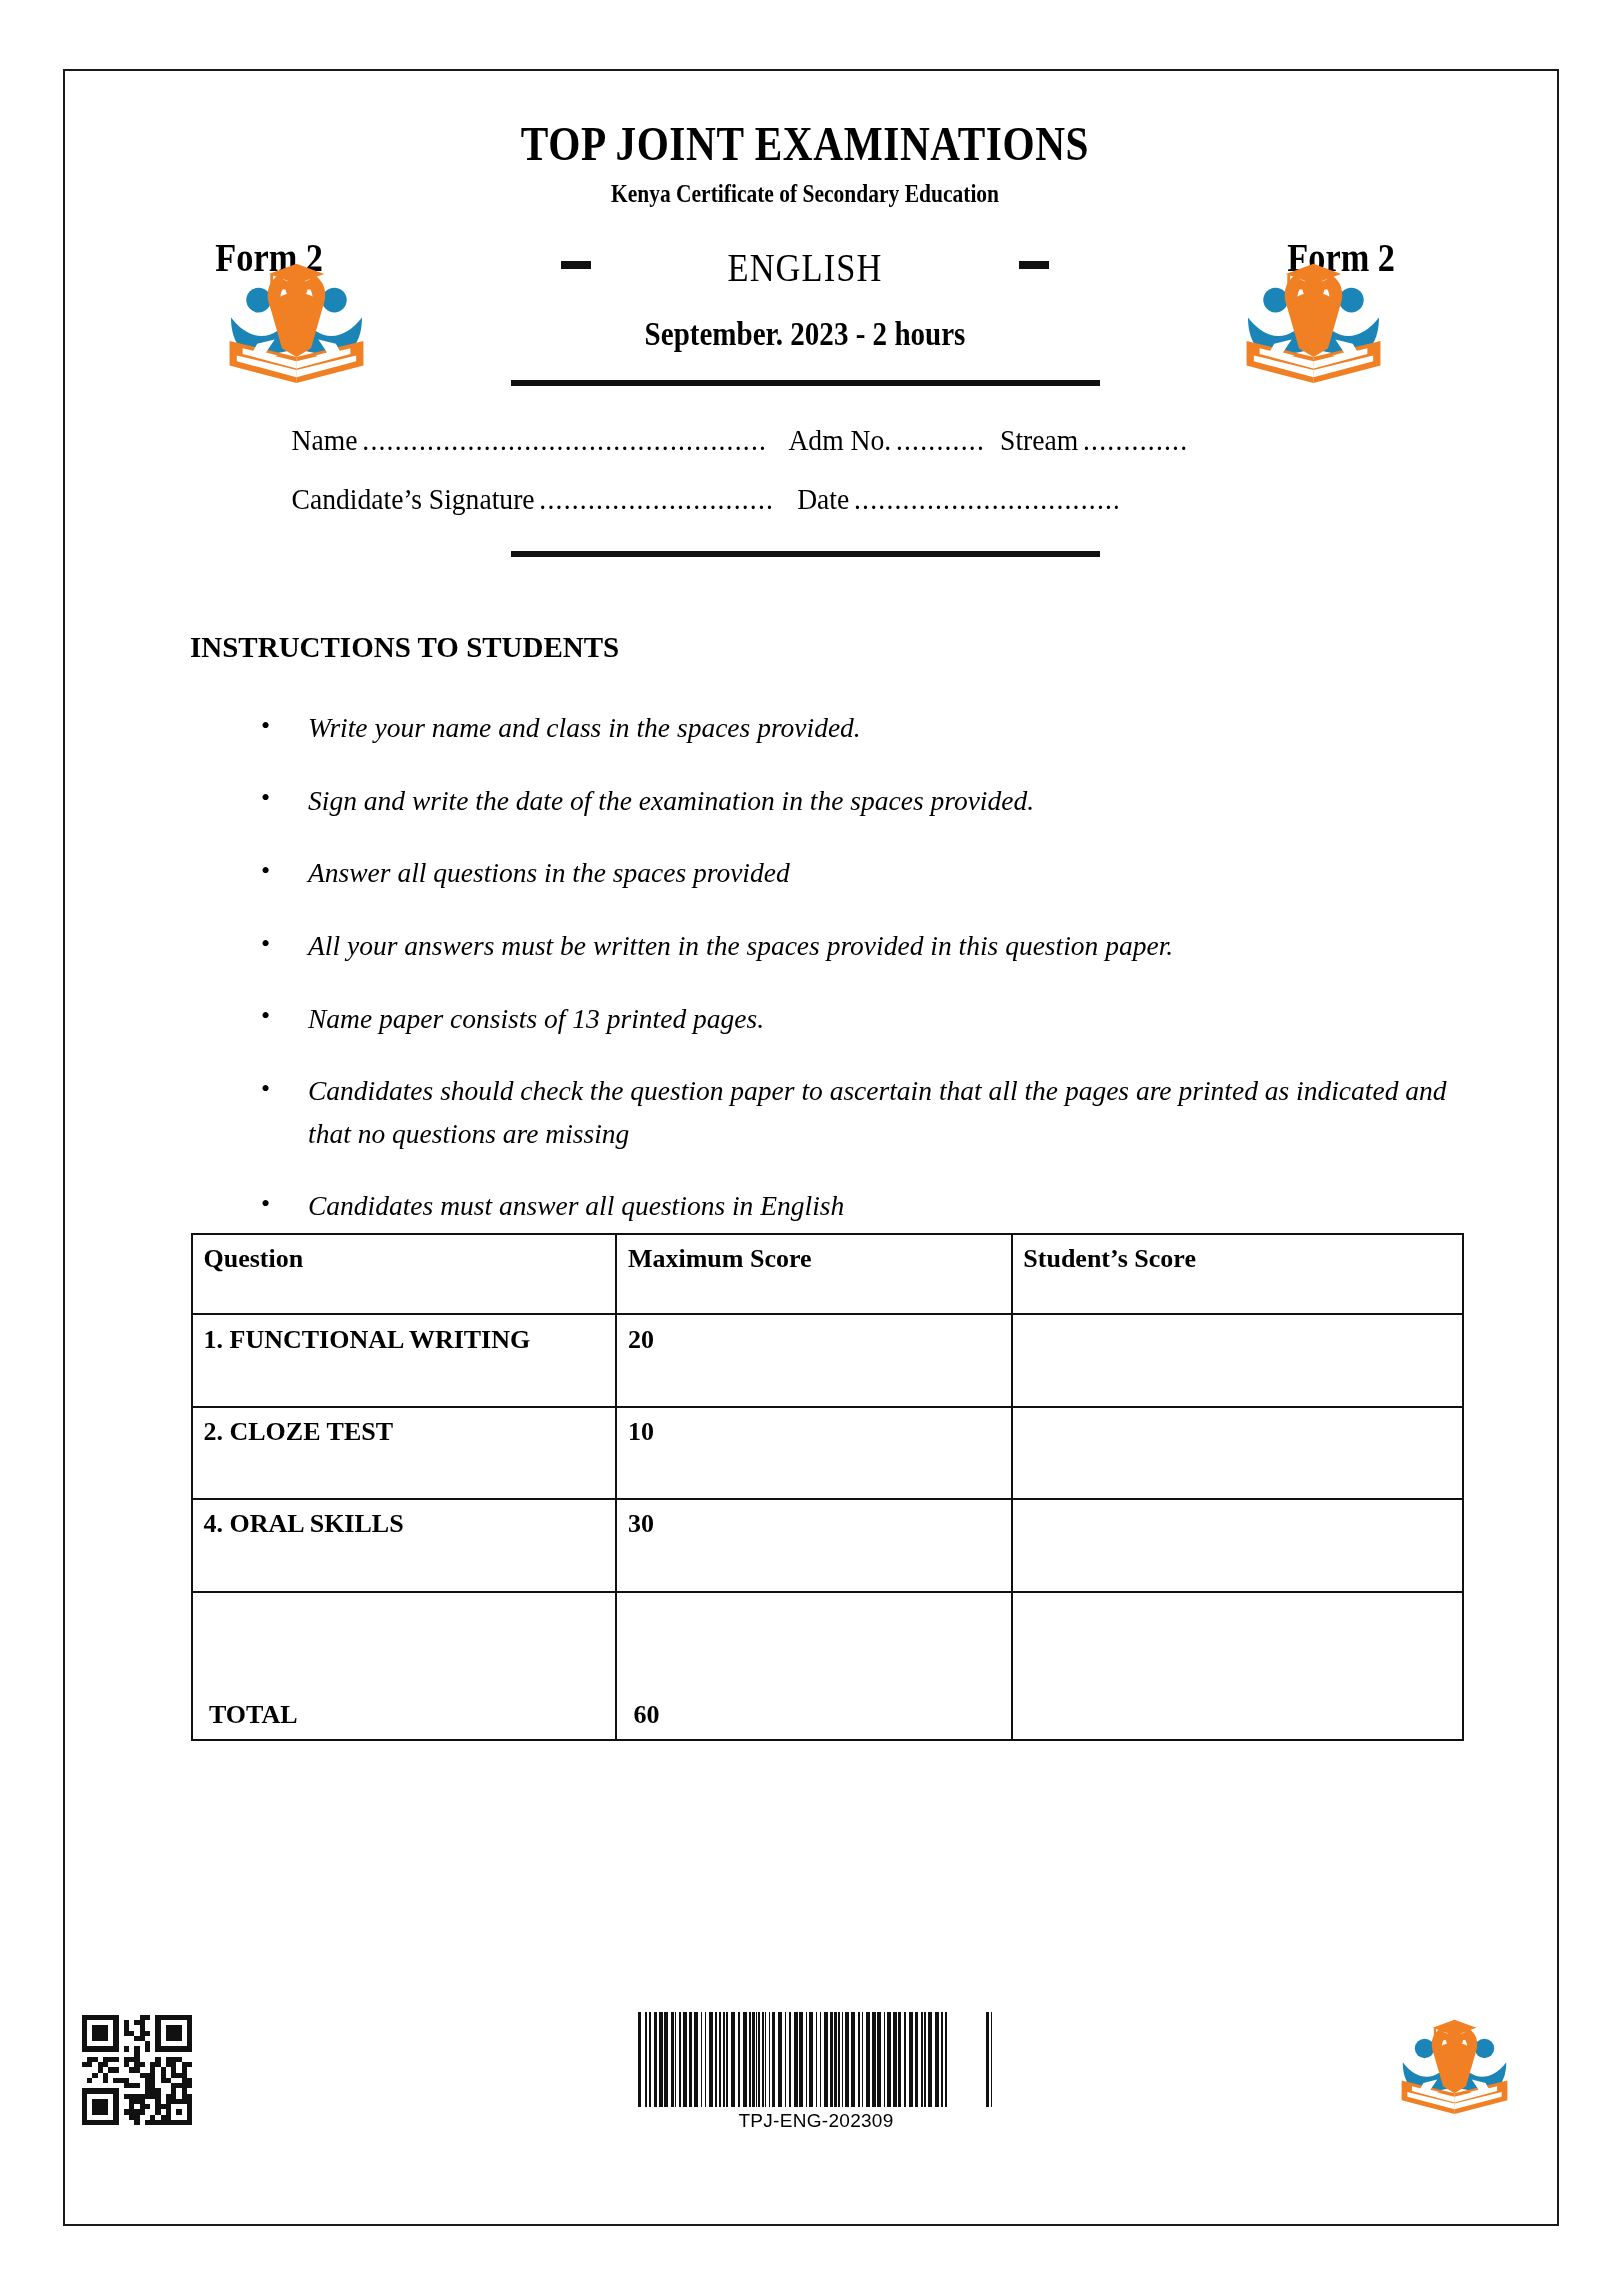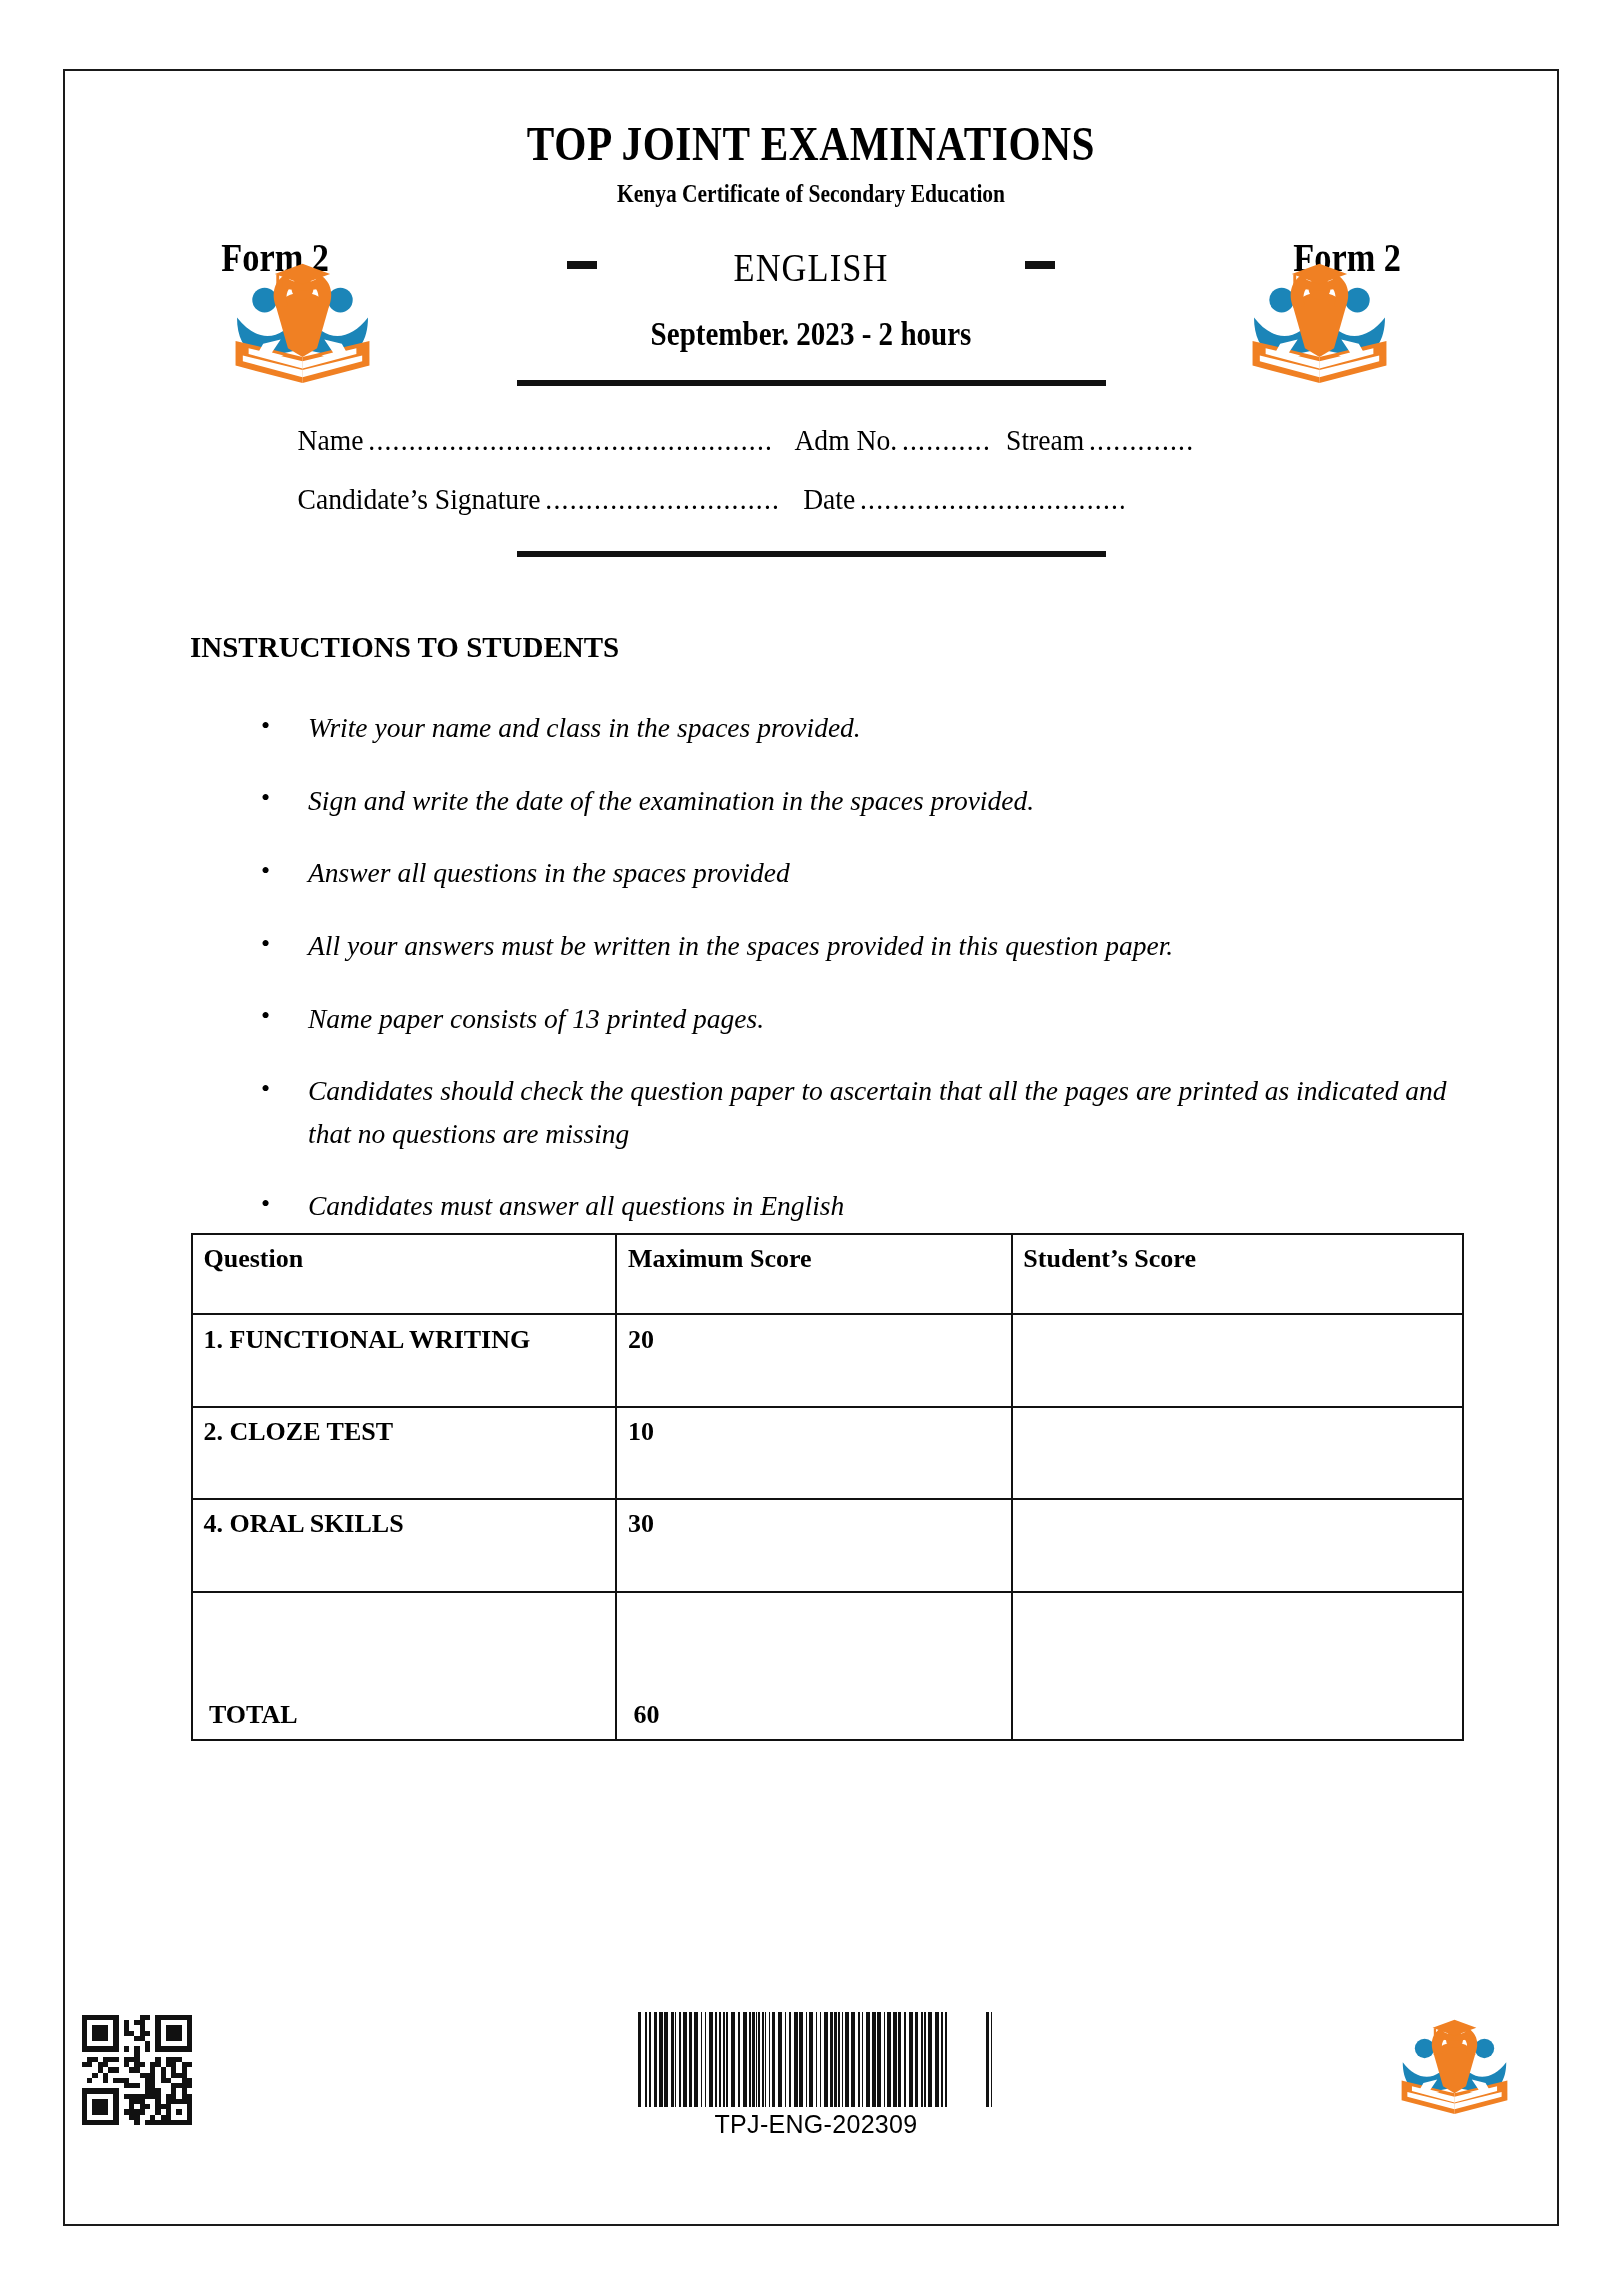"TOP JOINT EXAMINATIONS" .header { left: 63px -> 57px }
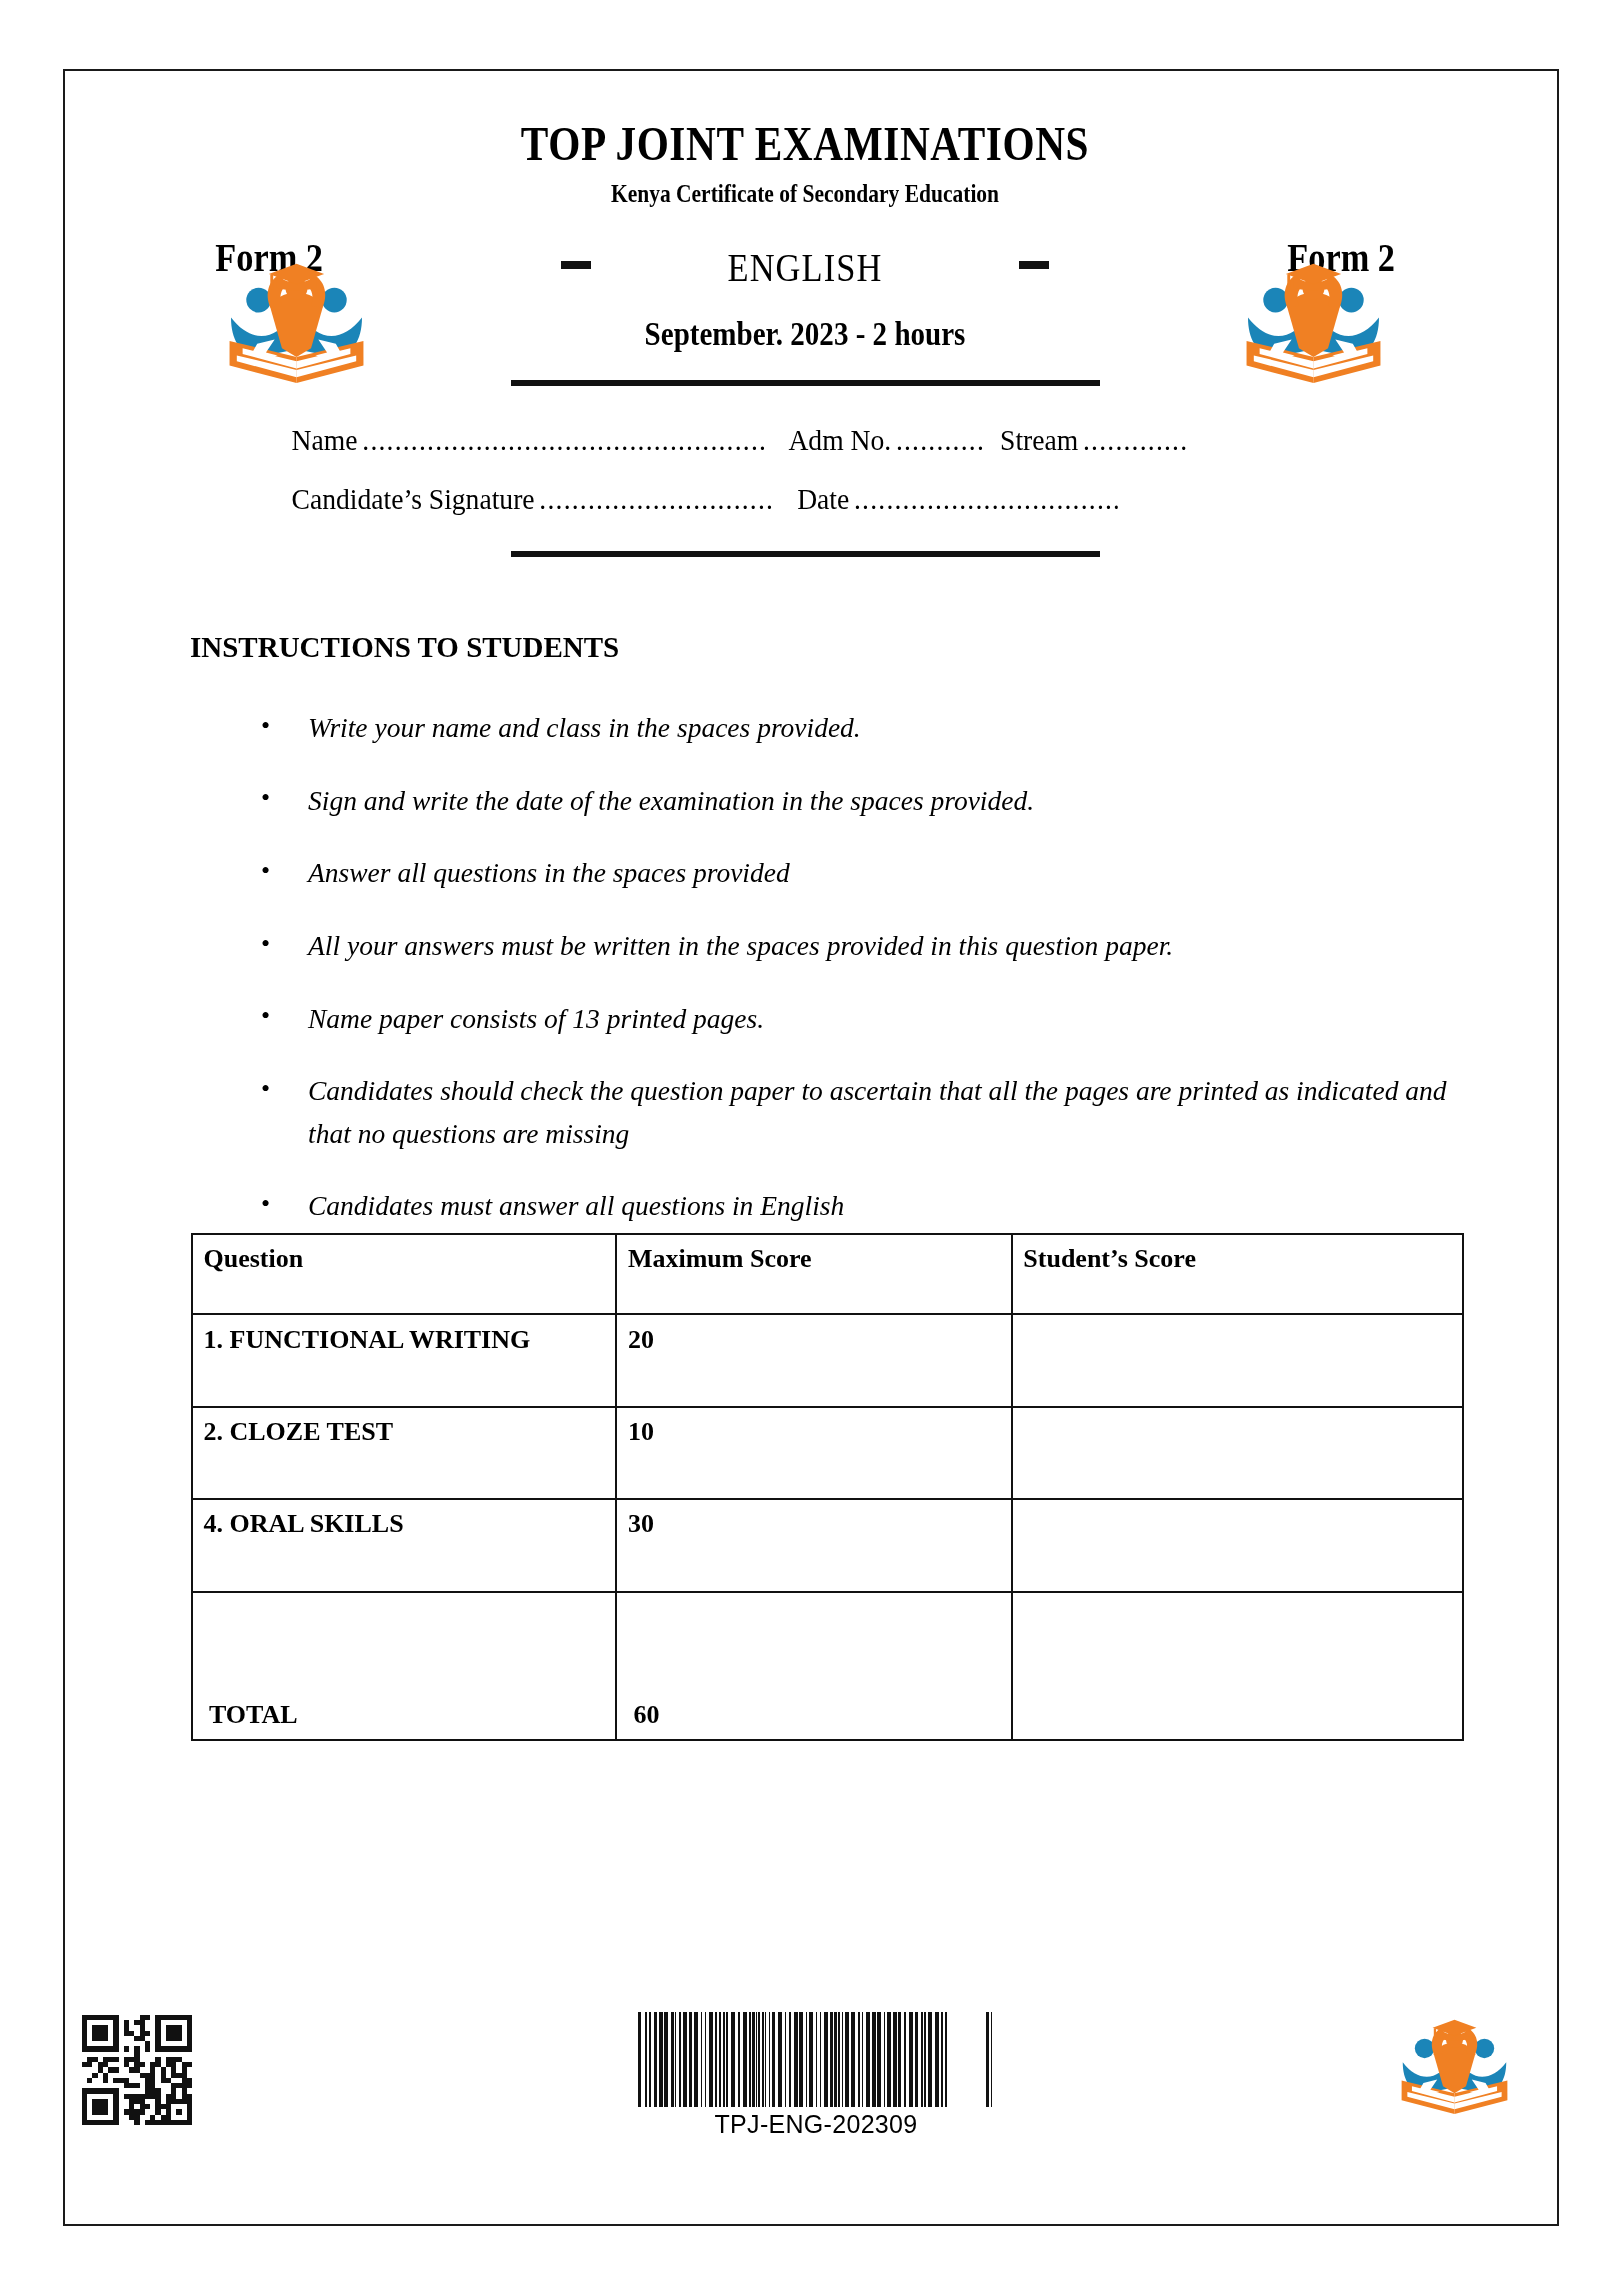"TPJ-ENG-202309" .barcode-label { font-size: 25px -> 19px }
